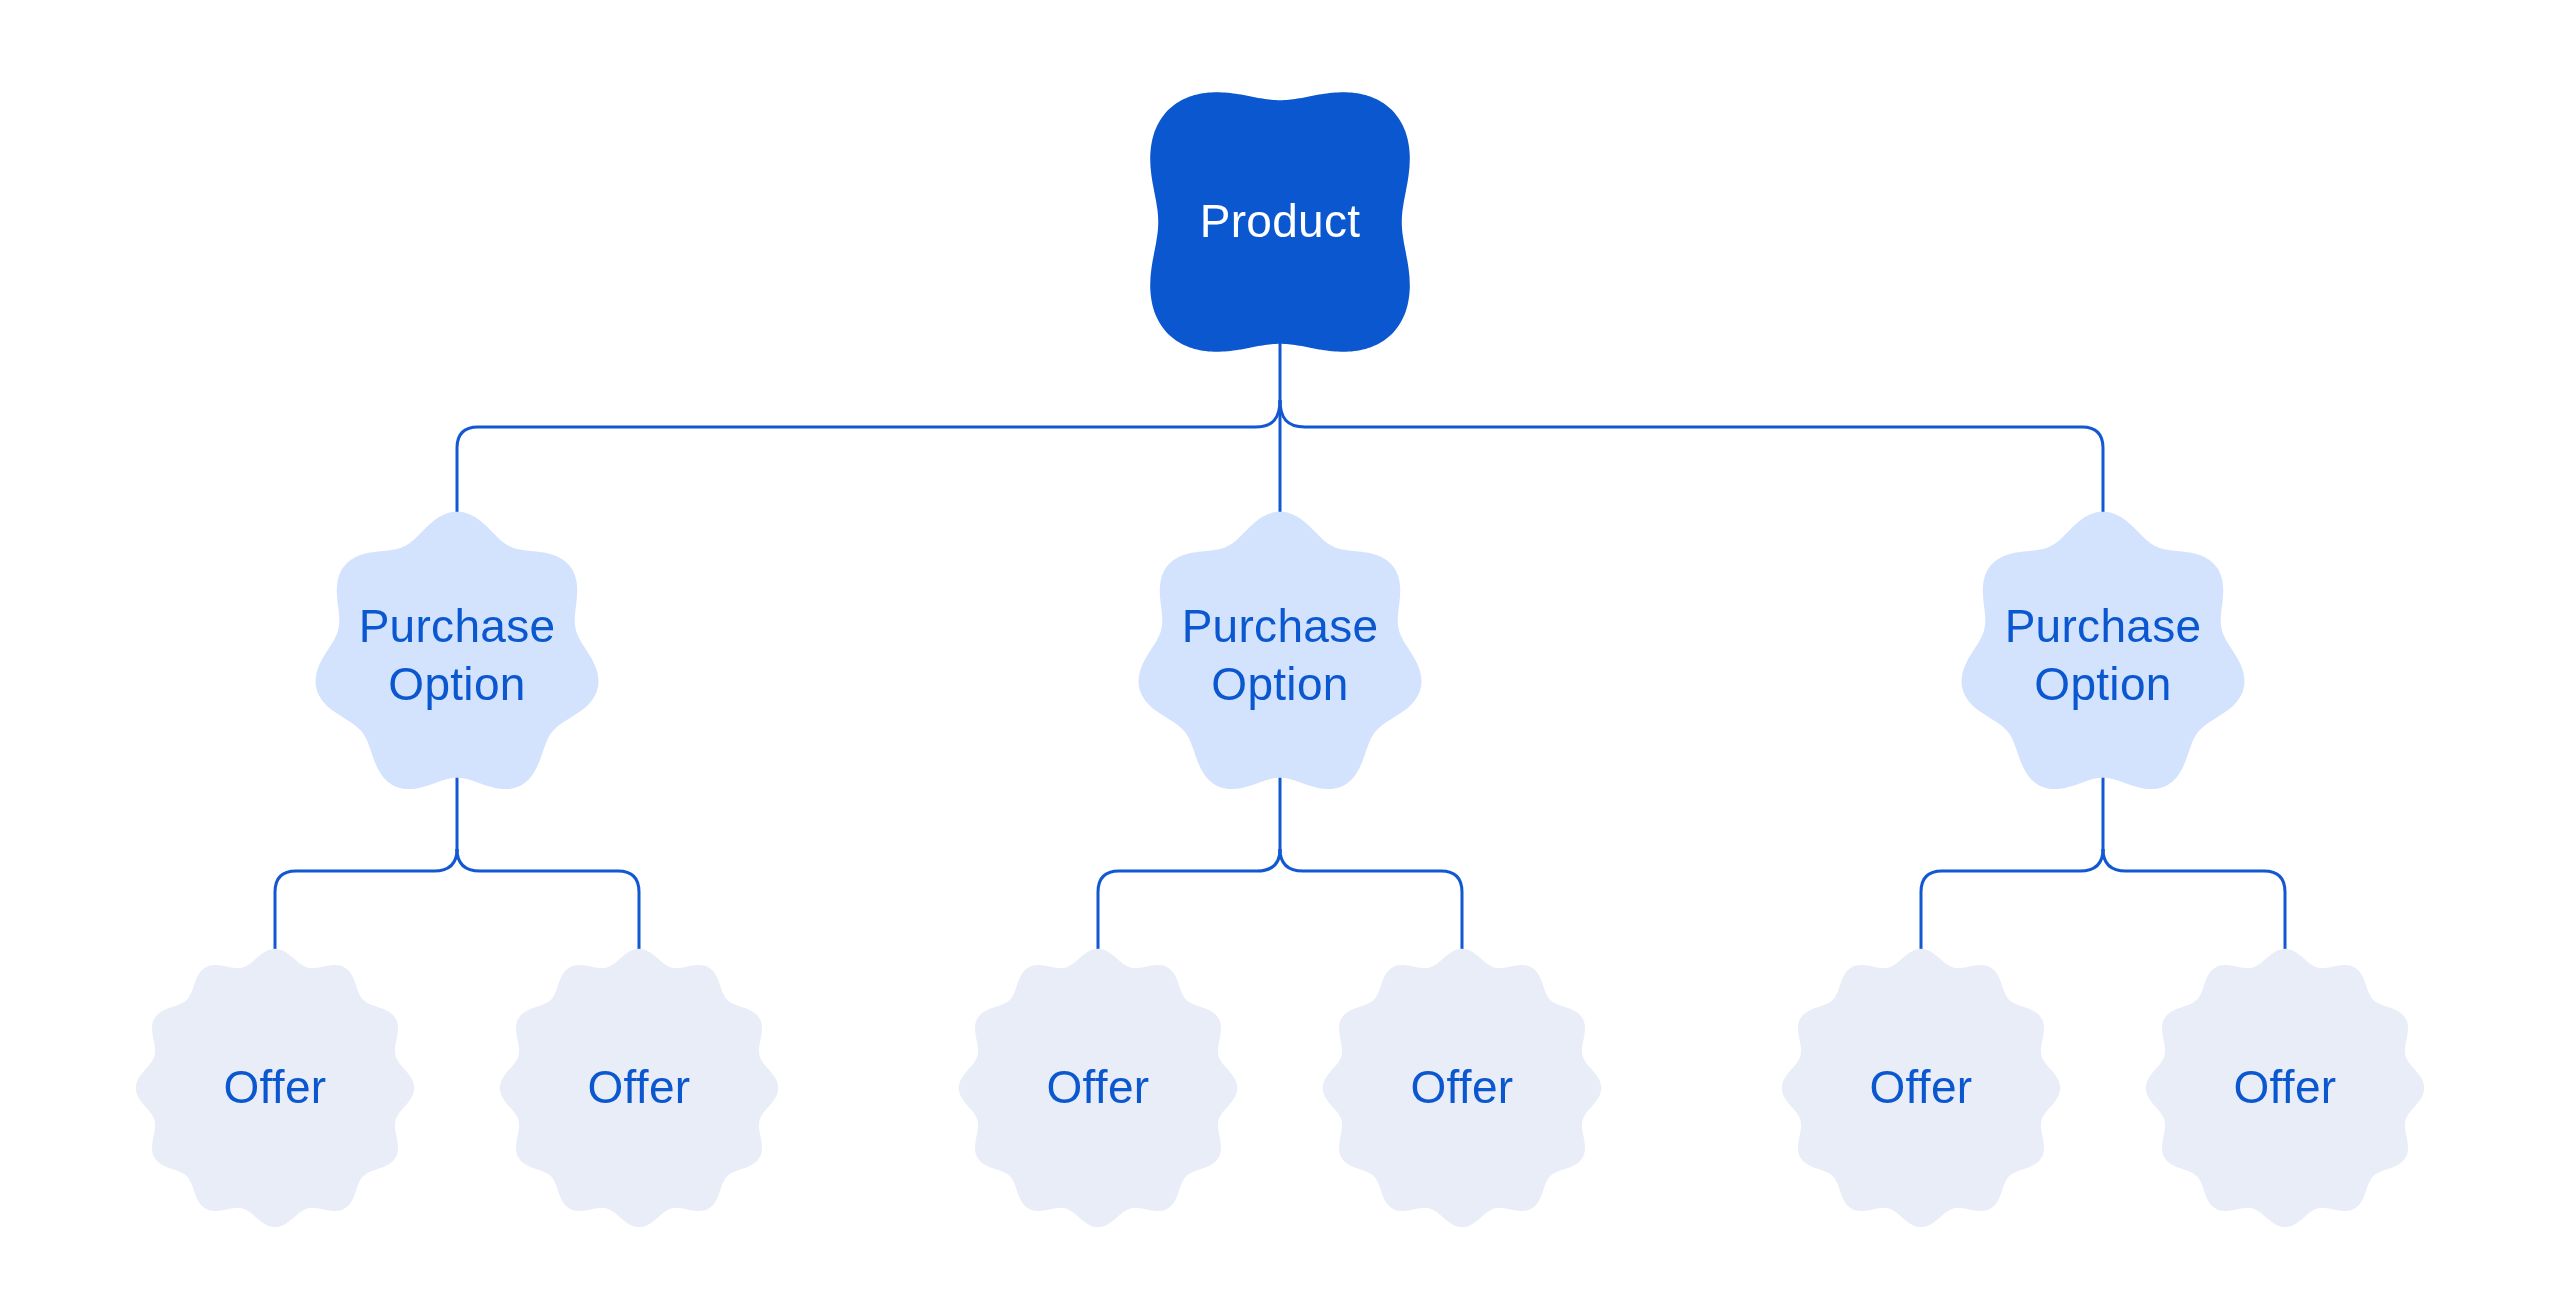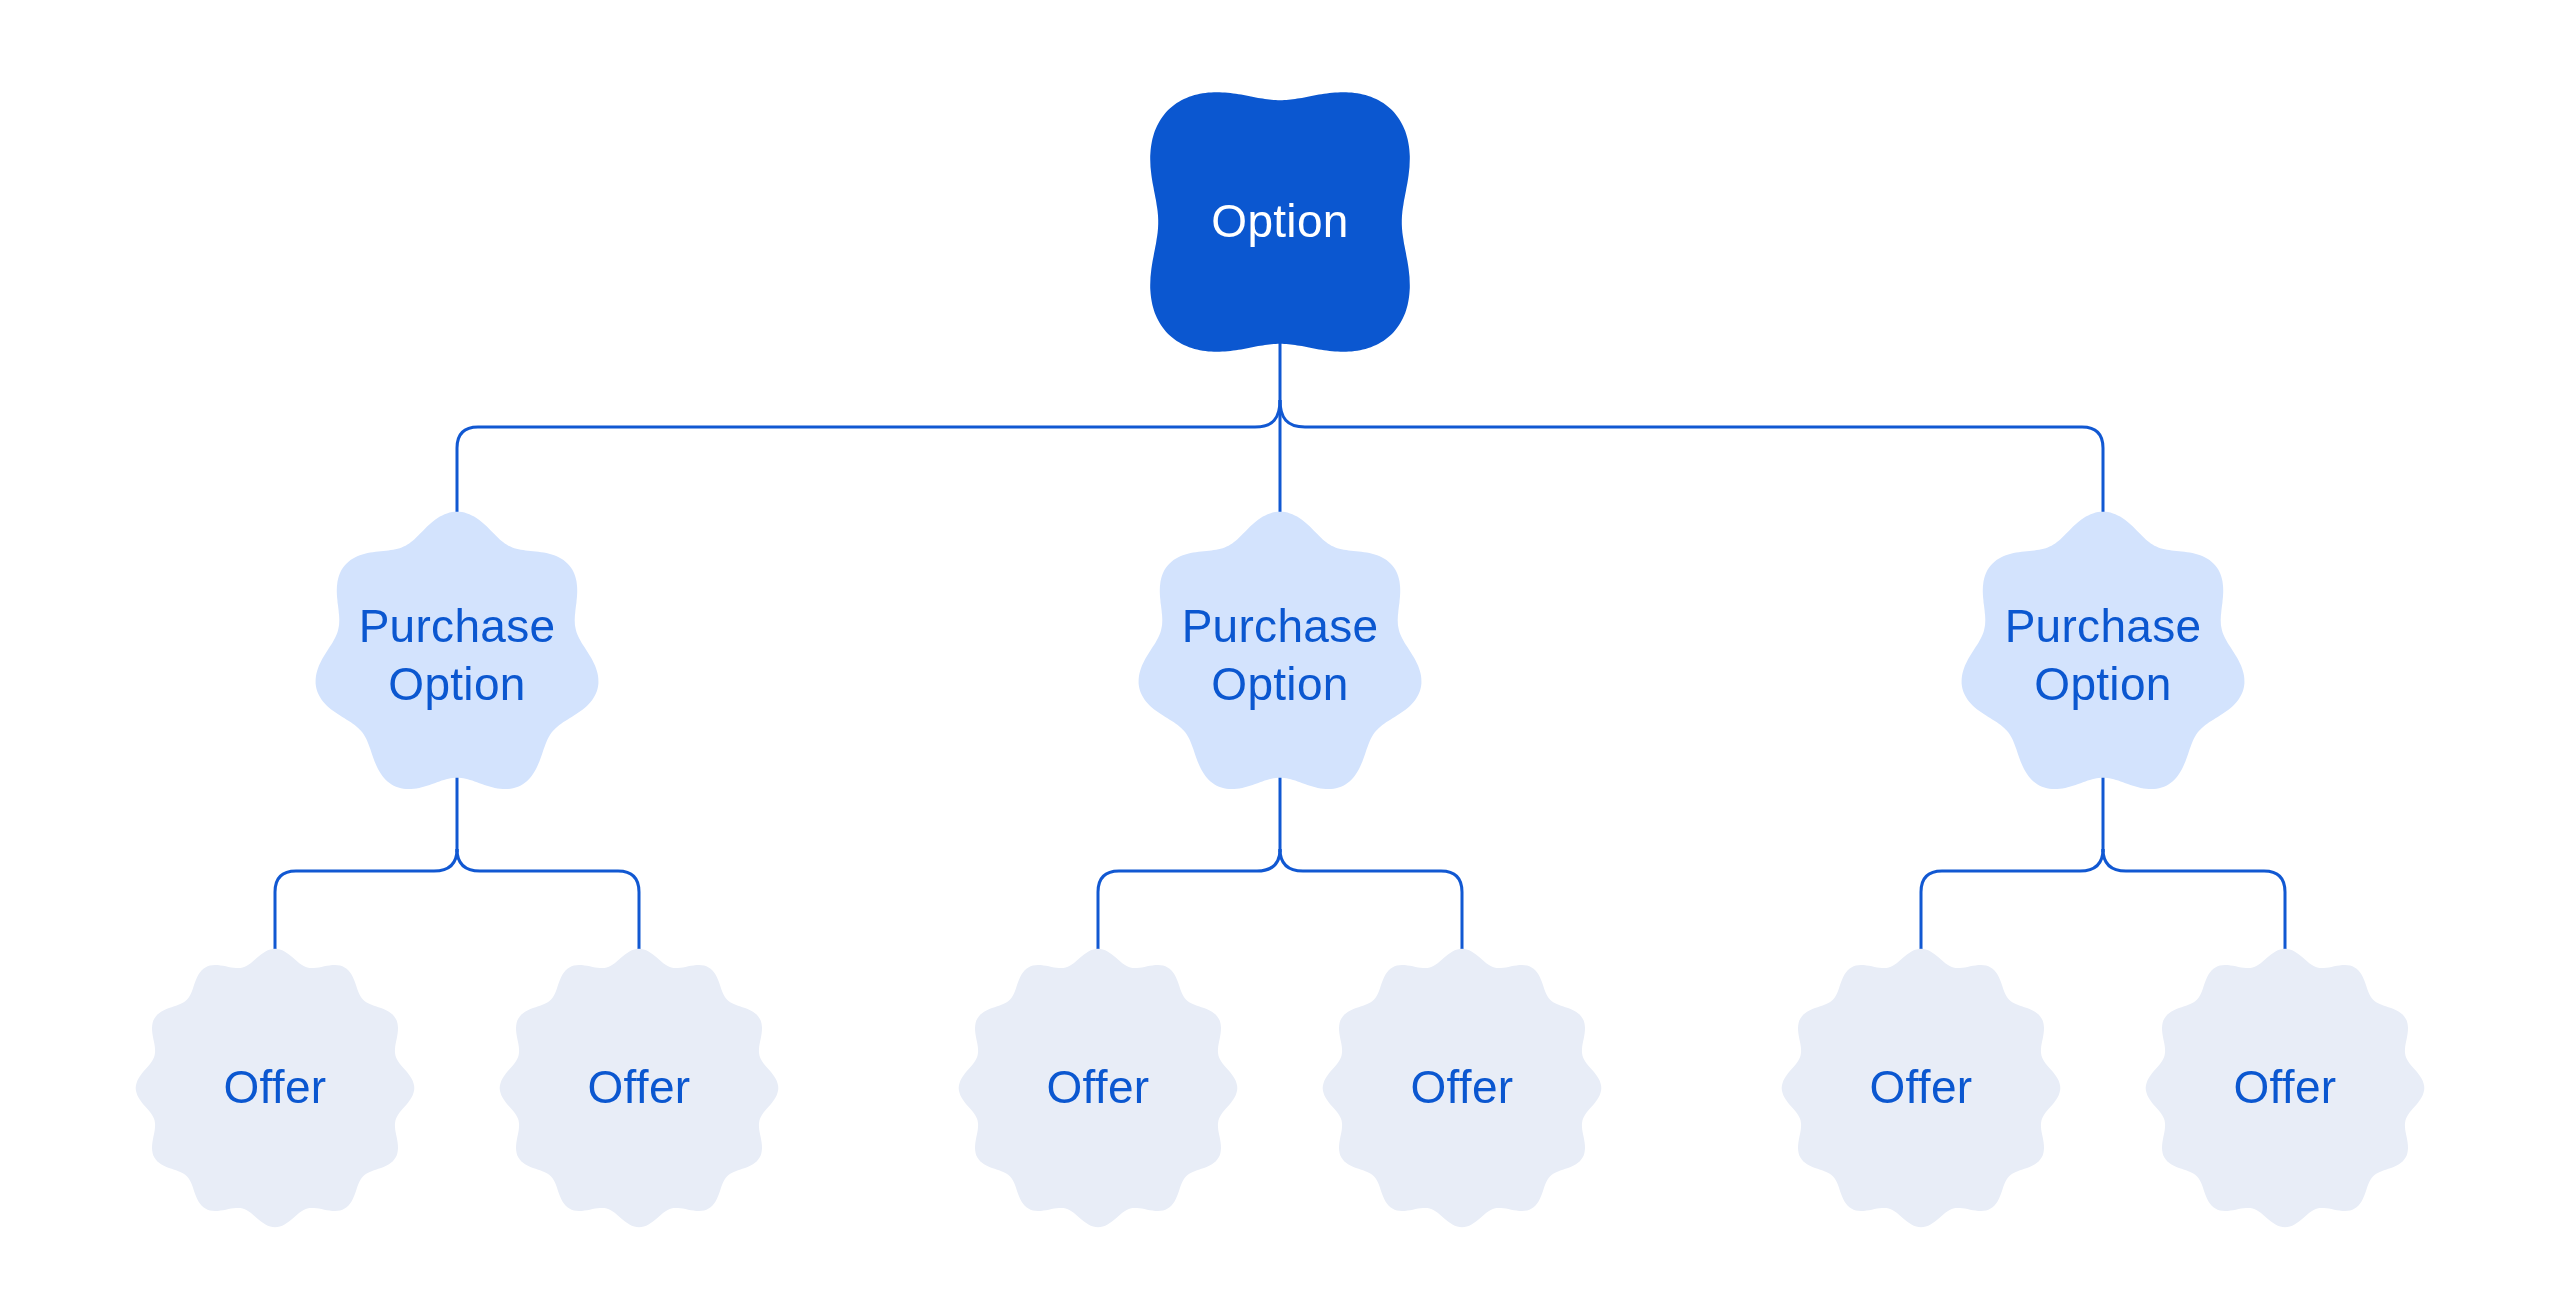"Option" div.label { text: Option -> Product }
